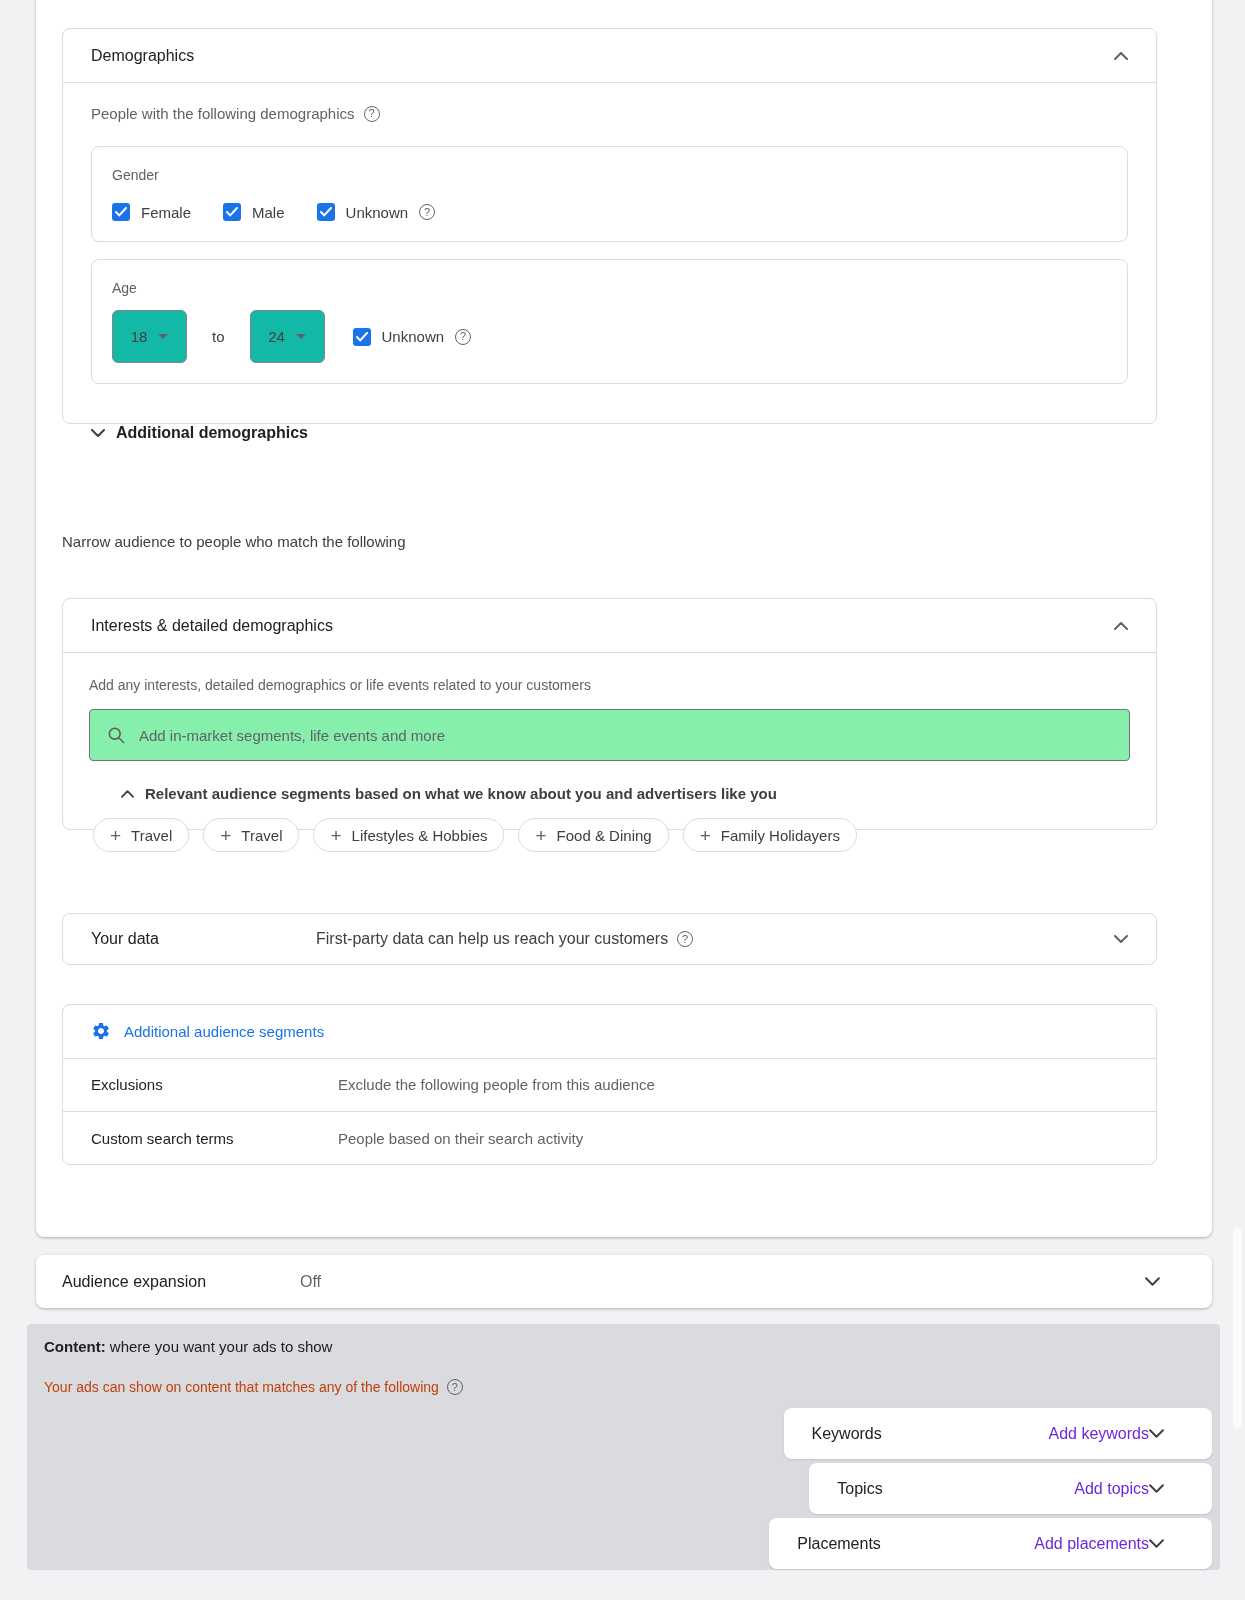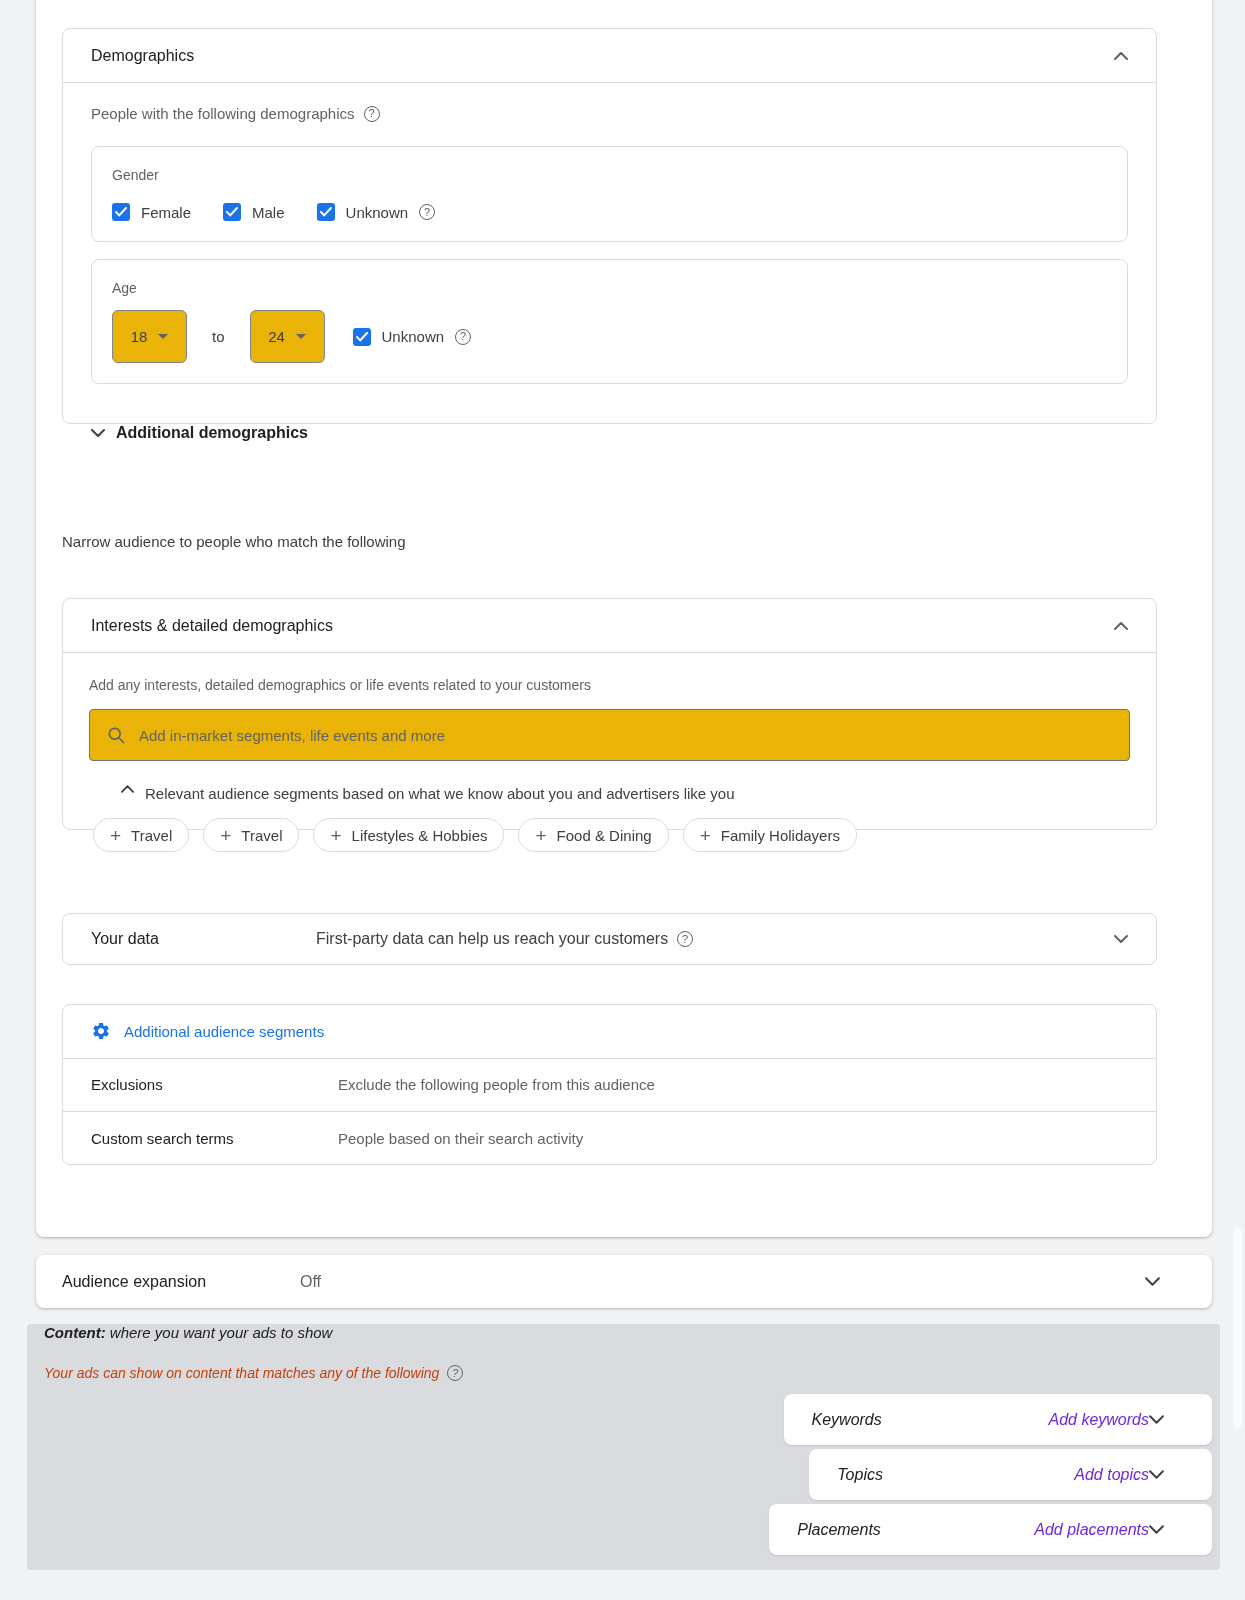"18" .select { background: #eab308 -> #14b8a6 }
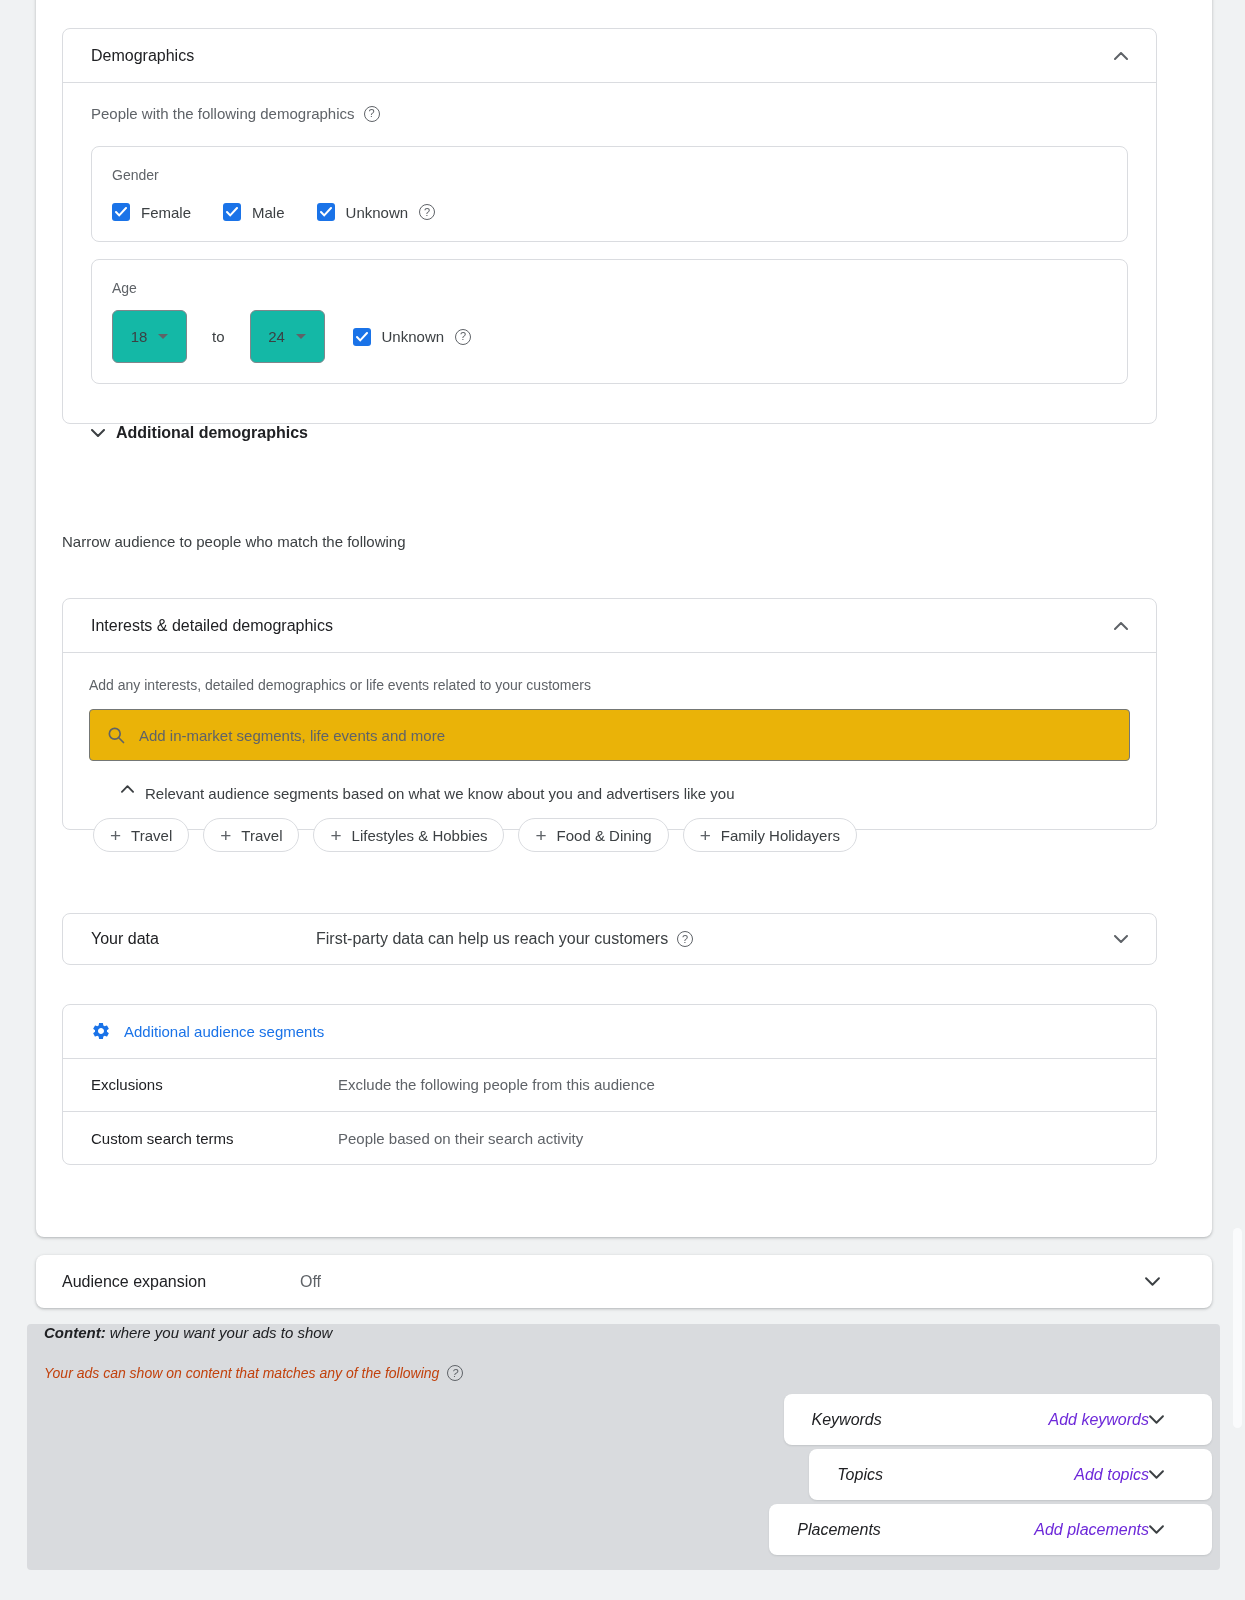"Add in-market segments, life events" .search-box { background: #eab308 -> #86efac }
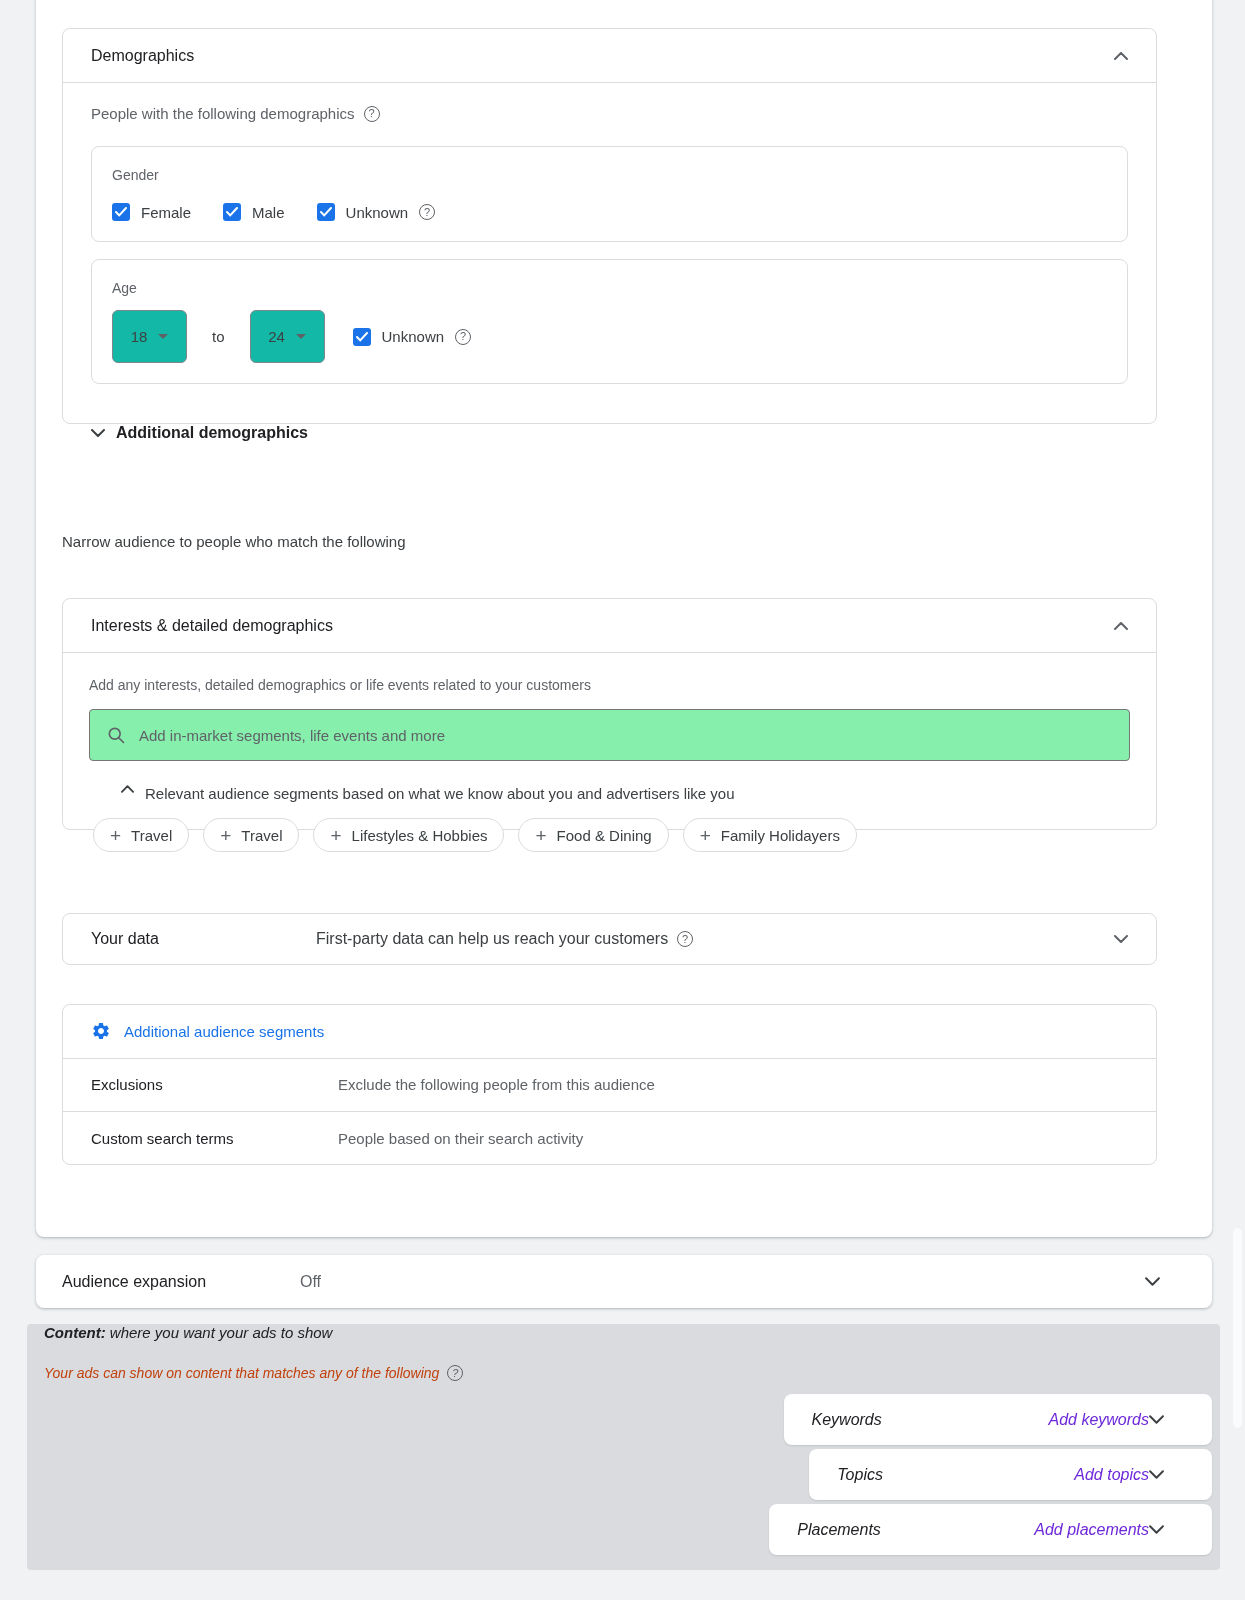"Relevant audience segments based on" .suggestions-row { align-items: flex-start -> center; font-weight: 400 -> 700 }
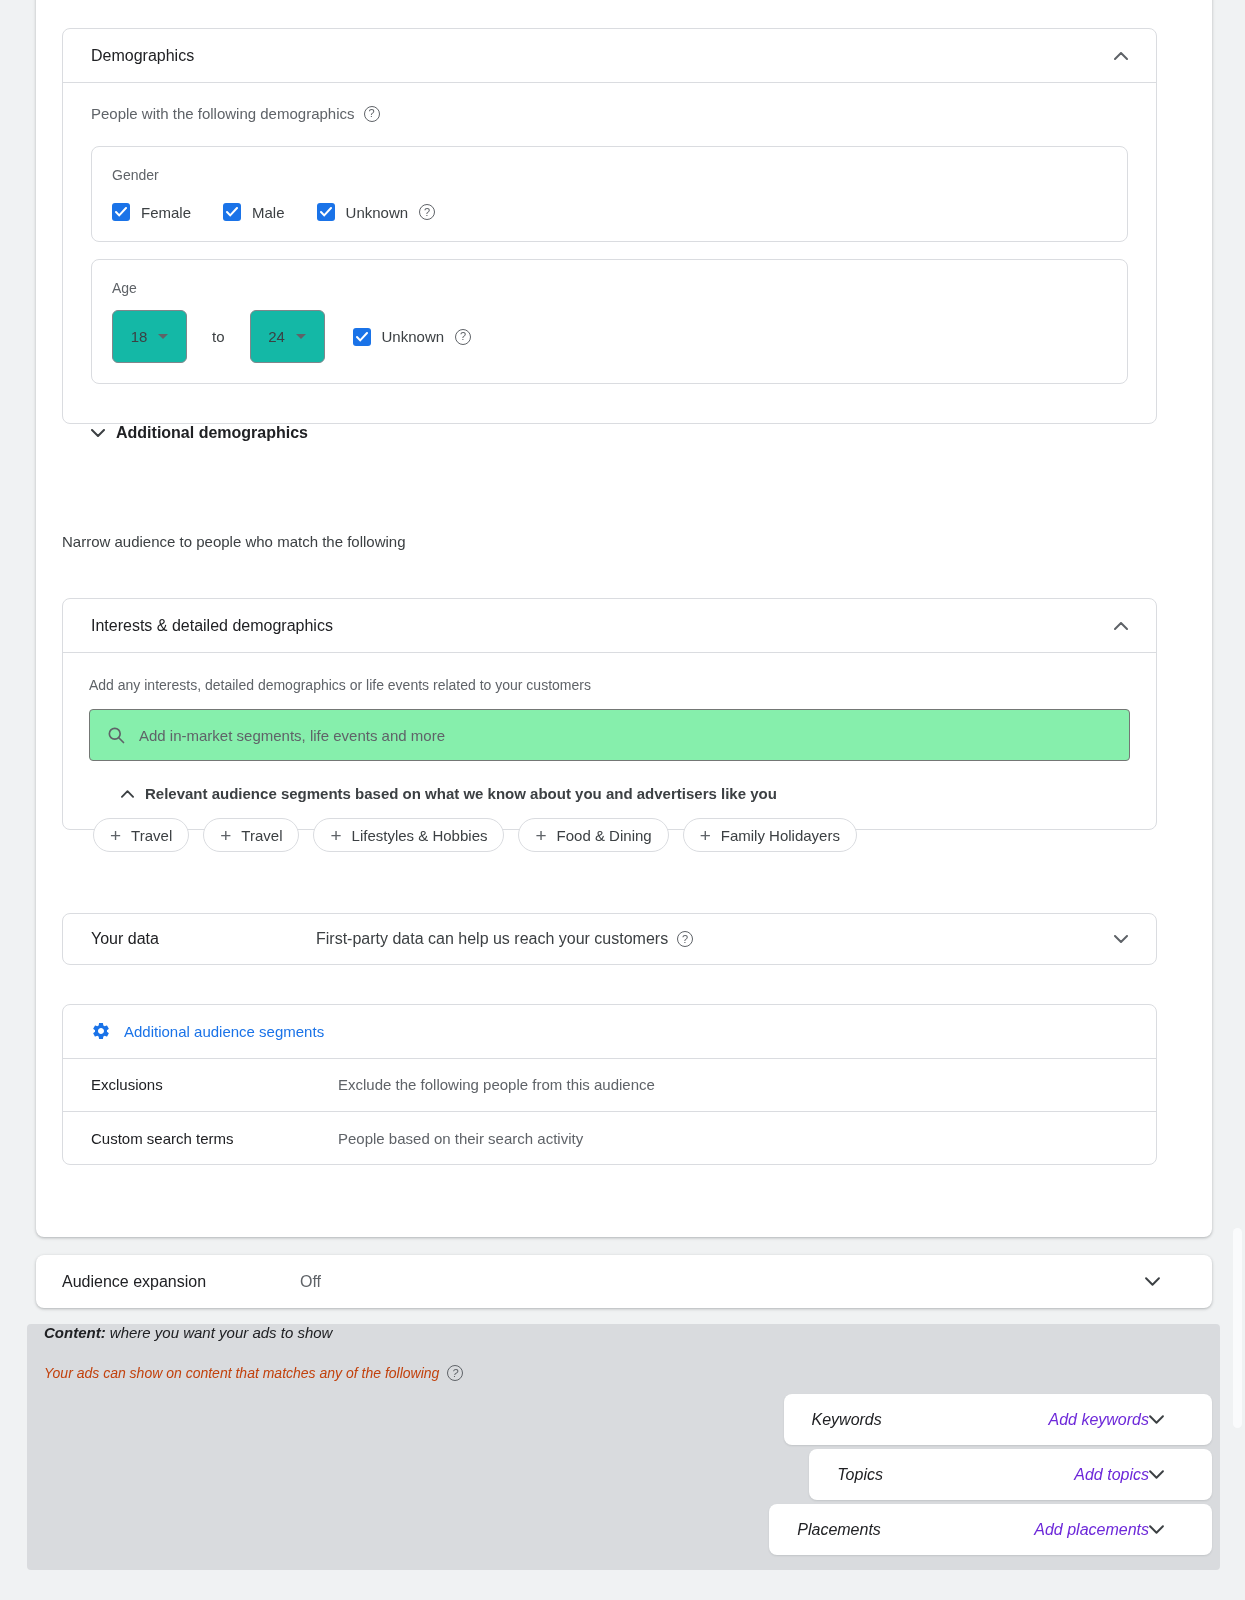"Content: where you want your" #content-panel { font-style: italic -> none; padding-top: none -> 14px }
